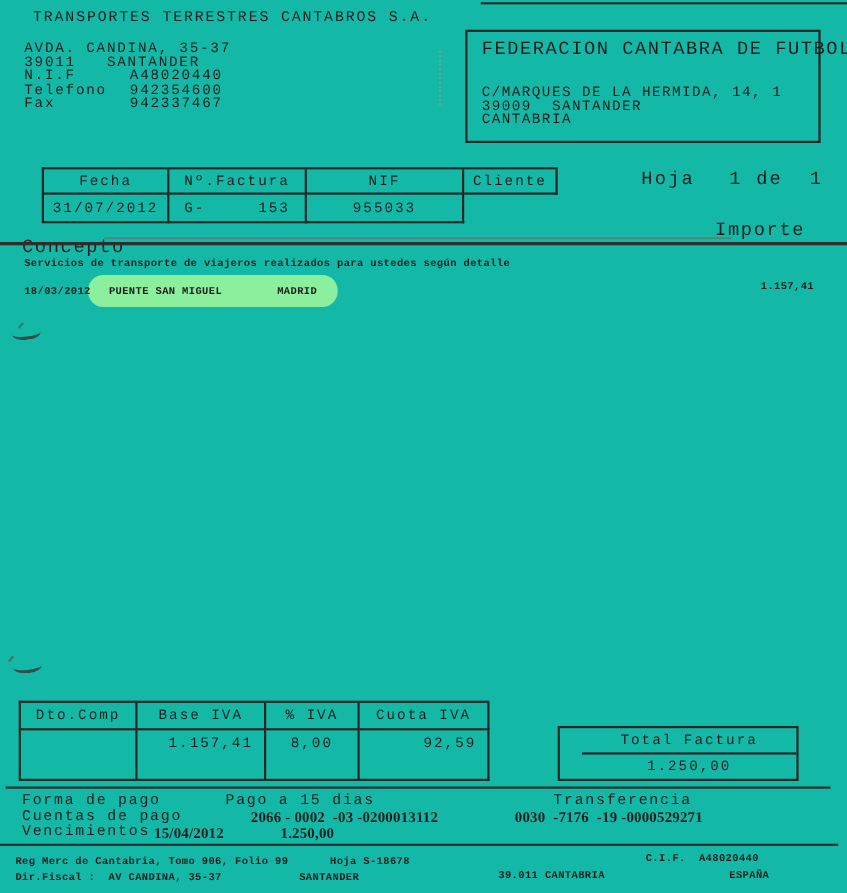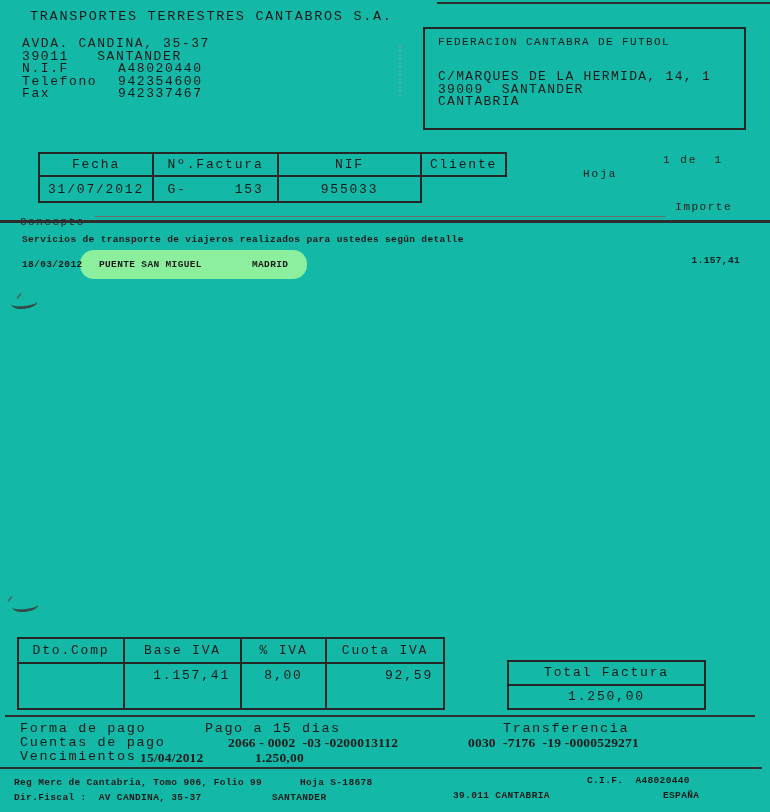"FEDERACION CANTABRA DE FUTBOL" .tw { font-size: 11px -> 17px }
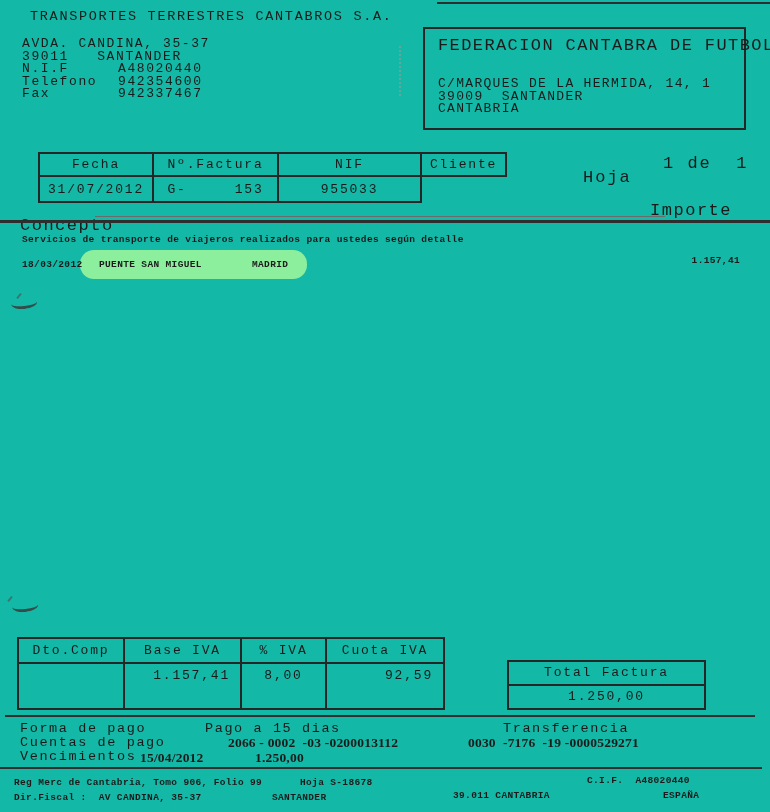"Hoja" div.abs { top: 168px -> 154px }
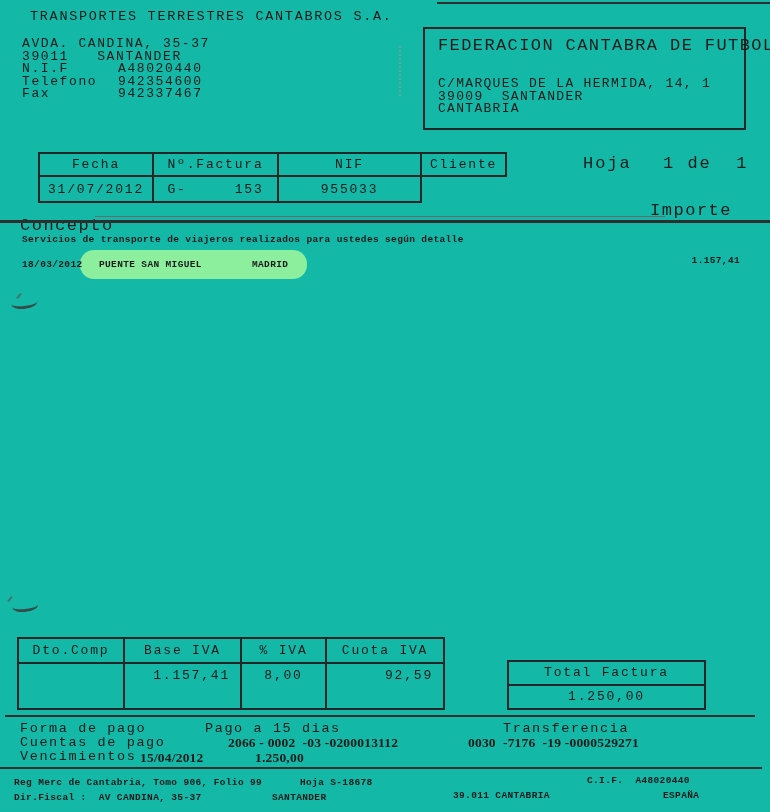"Total Factura" .total-box { padding-left: none -> 20px }
